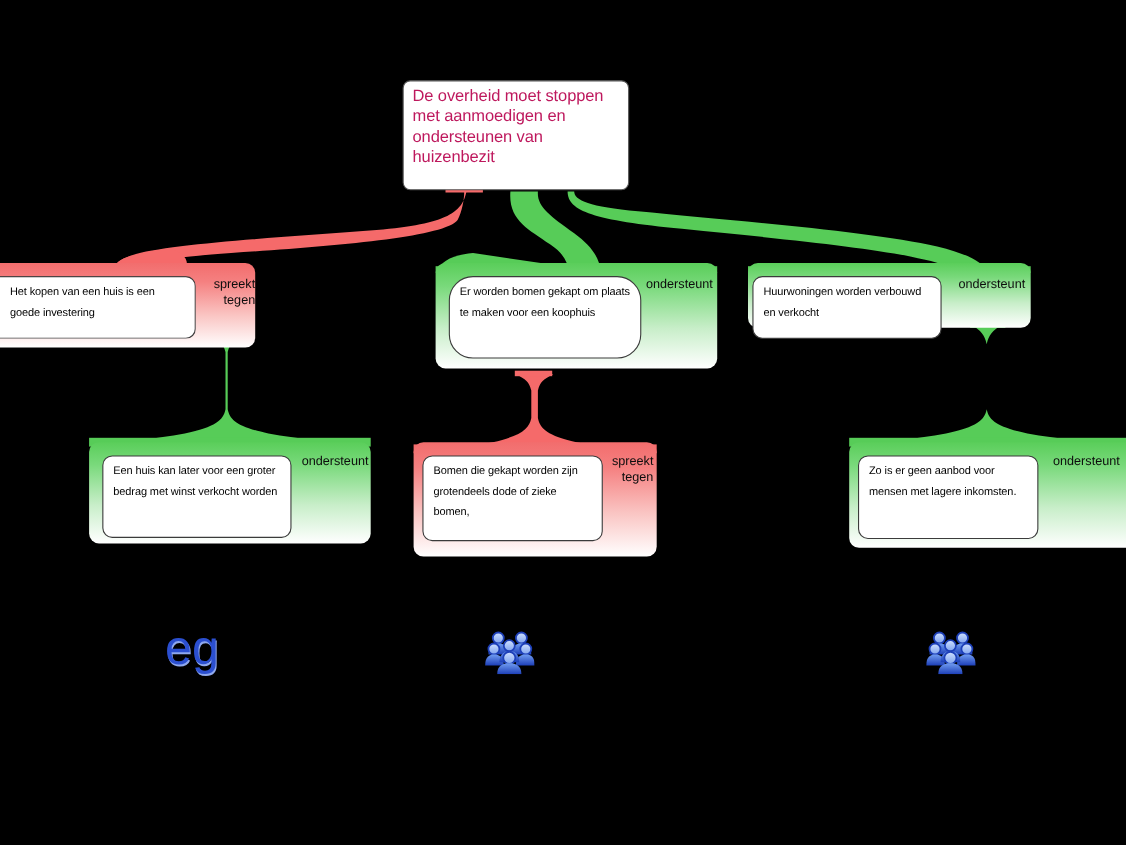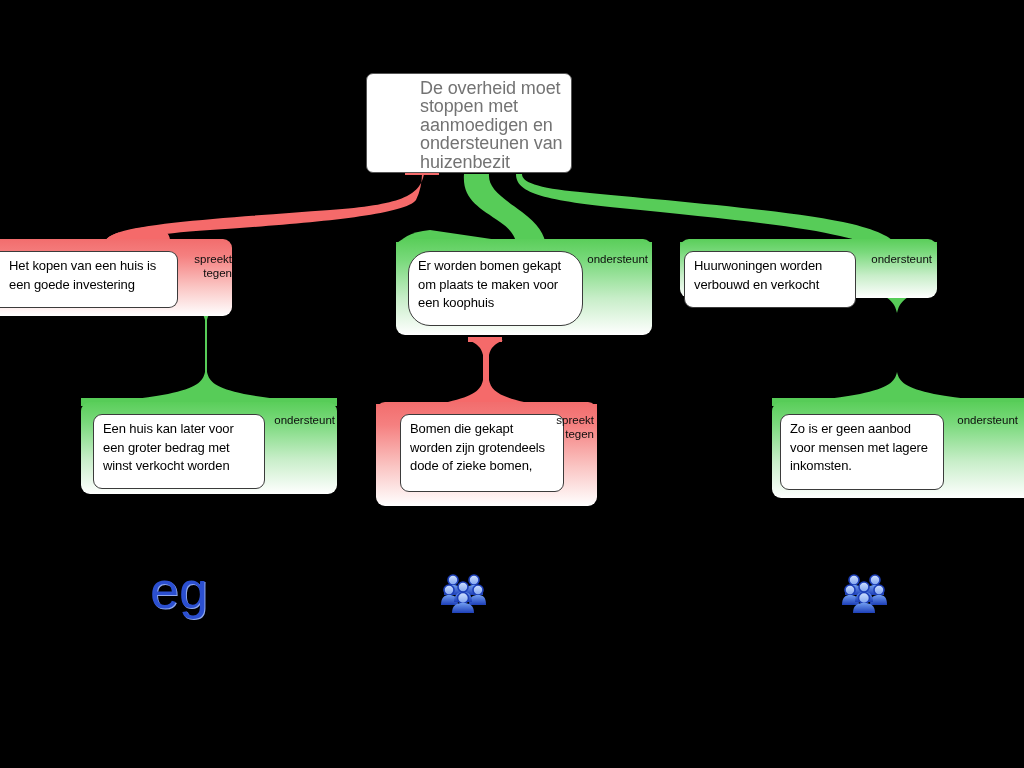"De overheid moet stoppen met" .root-text { color: #737373 -> #be185d; font-size: 18px -> 15px; margin-left: 45px -> none }
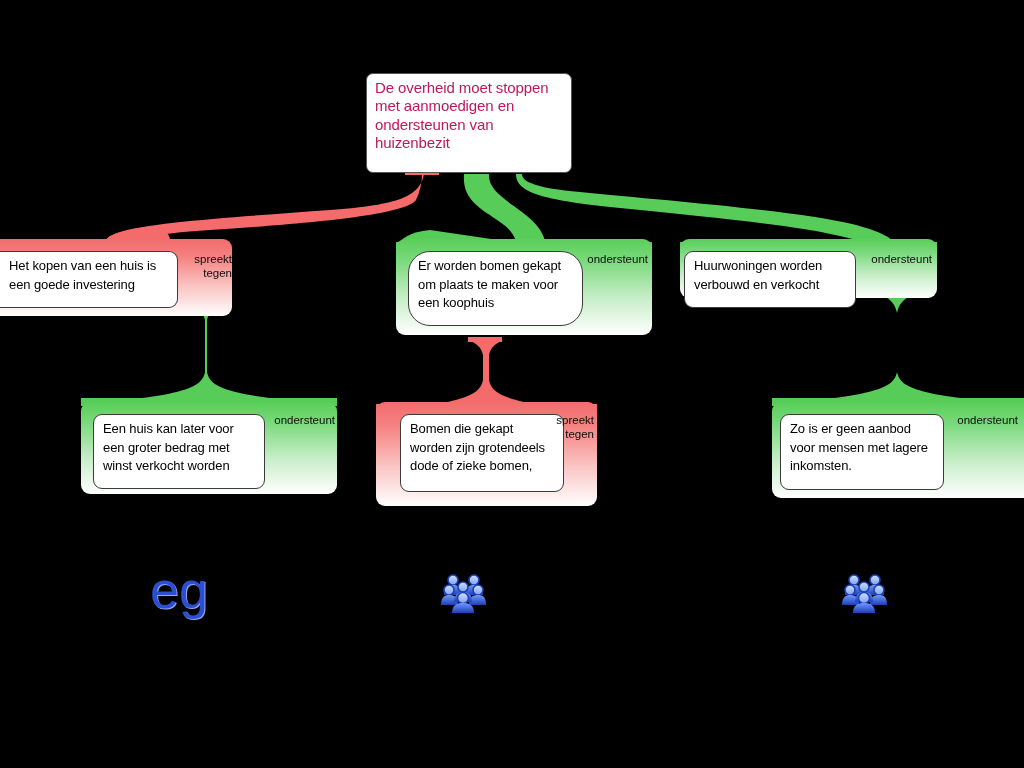"Het kopen van een huis" .bubble { font-size: 13px -> 10px }
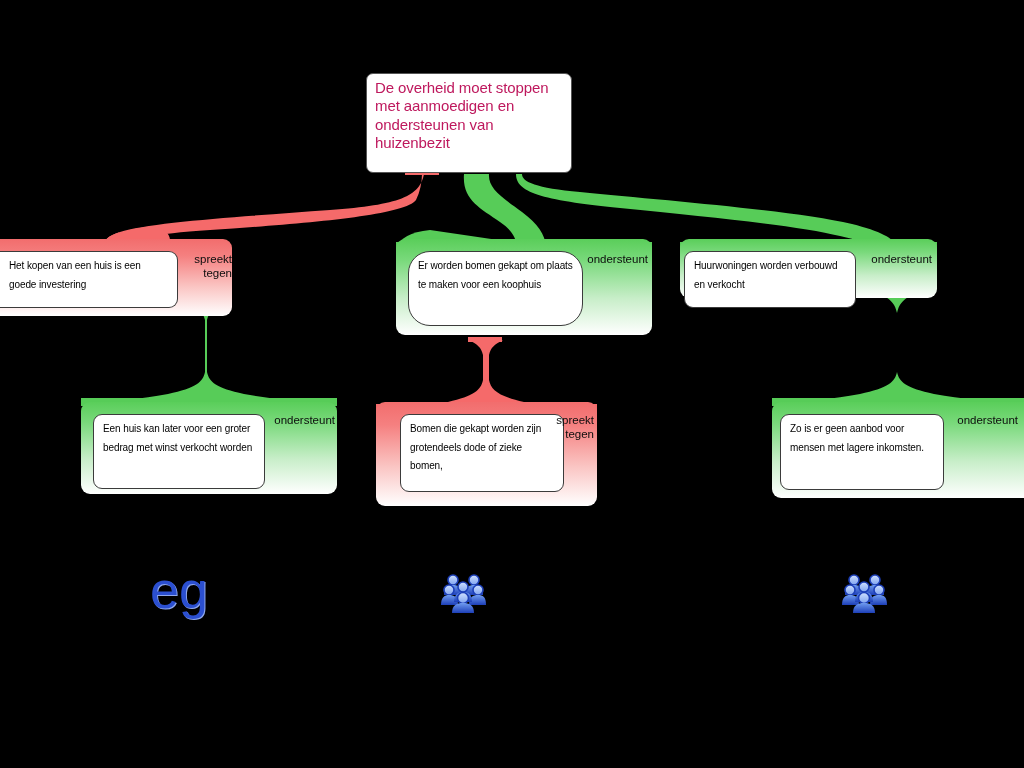"Bomen die gekapt worden zijn" div.bubble { left: 24px -> 8px }
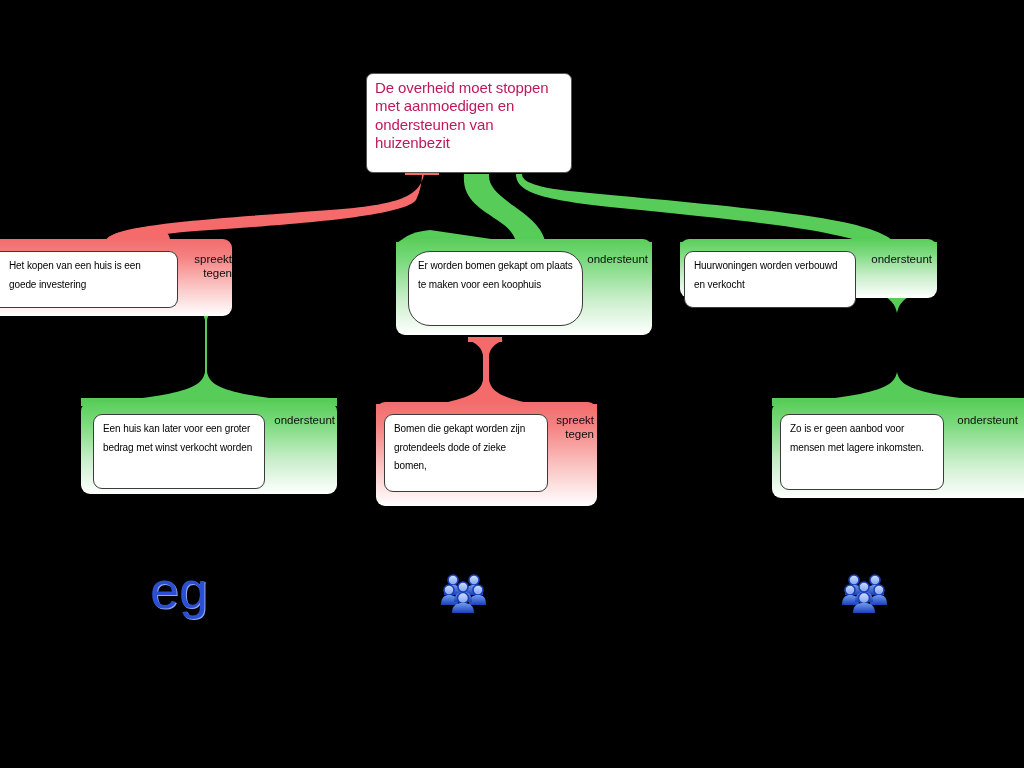"eg" .evidence-text { font-size: 52px -> 44px }
